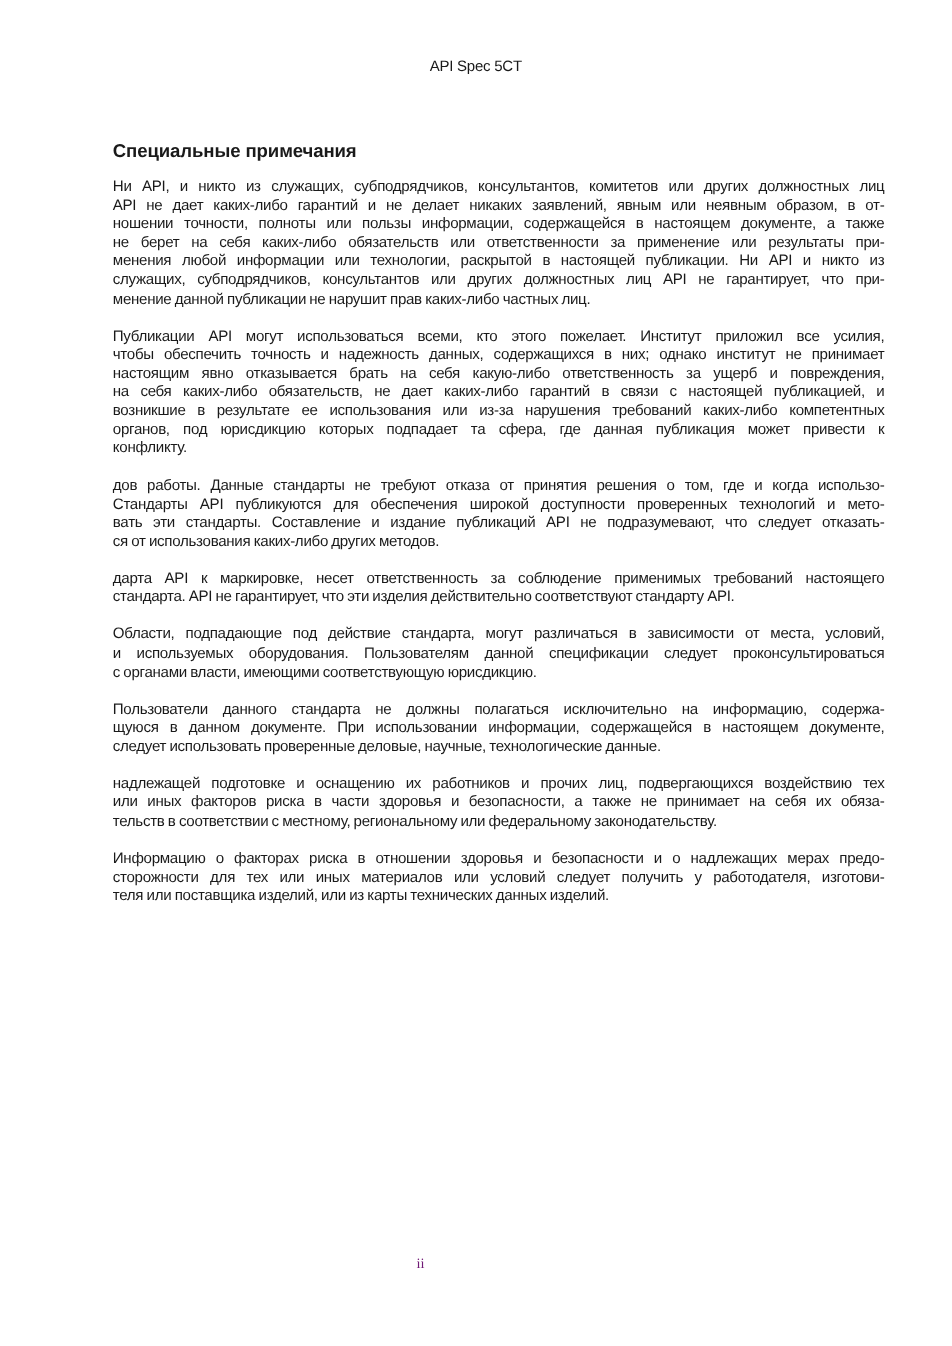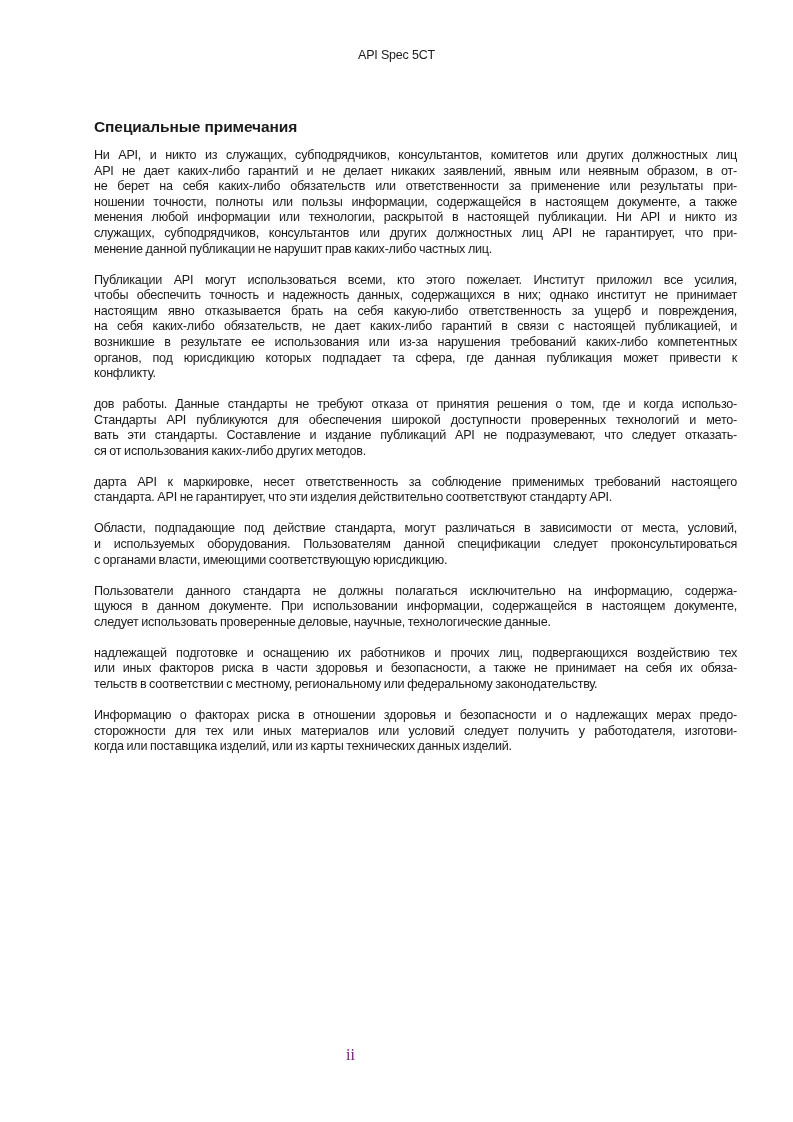"не берет на себя каких-либо" span.line { order: before "ношении точности, полноты или пользы" -> after "ношении точности, полноты или пользы" }
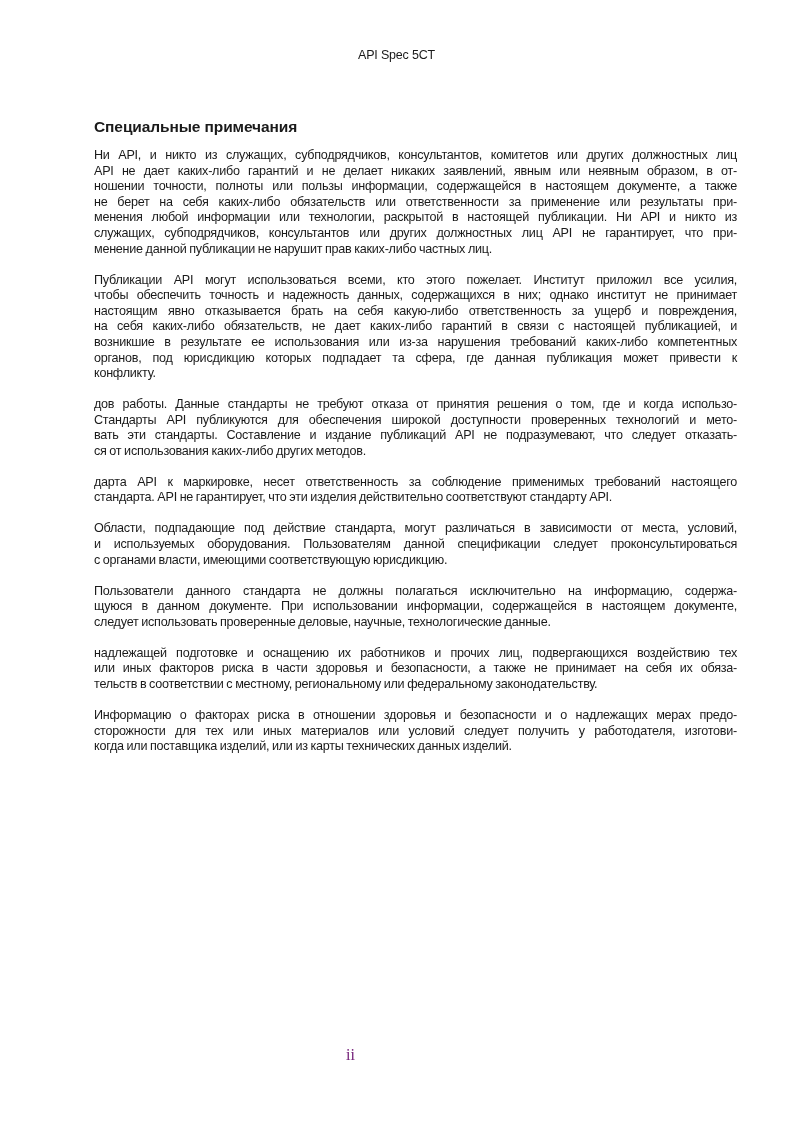"когда или поставщика изделий, или" span.line { text: когда -> теля }
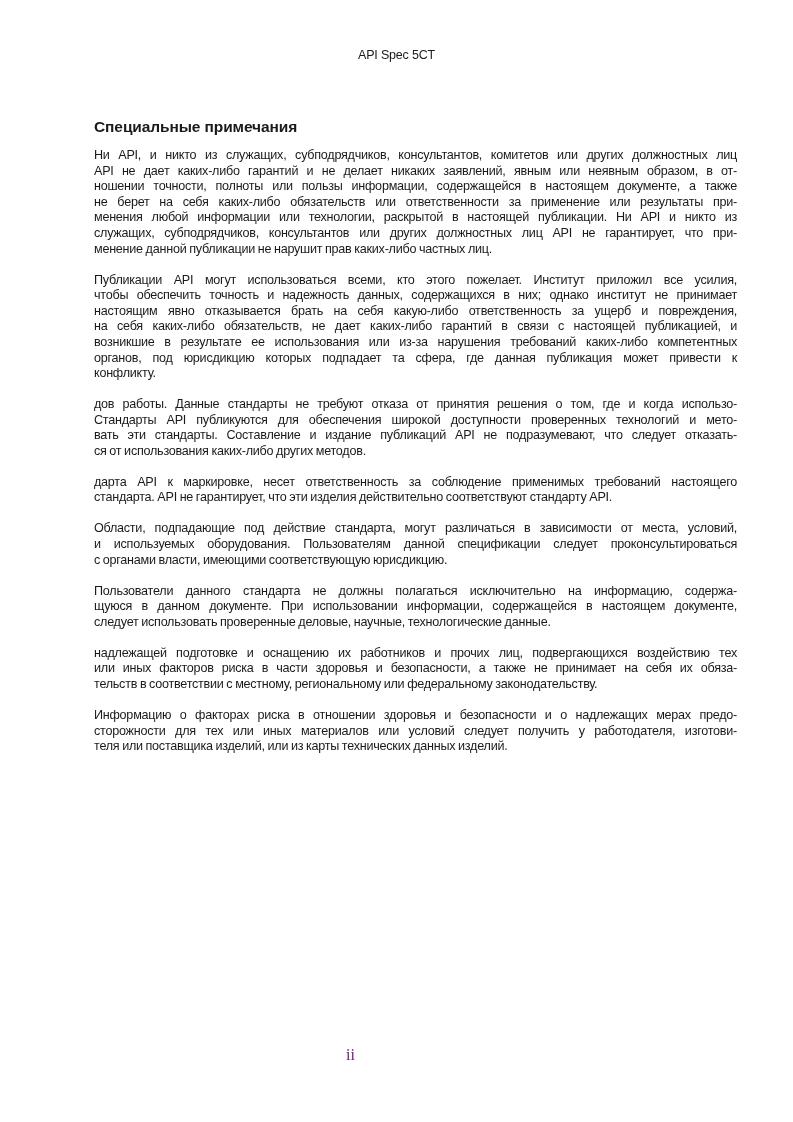"ii" .footer { font-size: 16px -> 12px }
